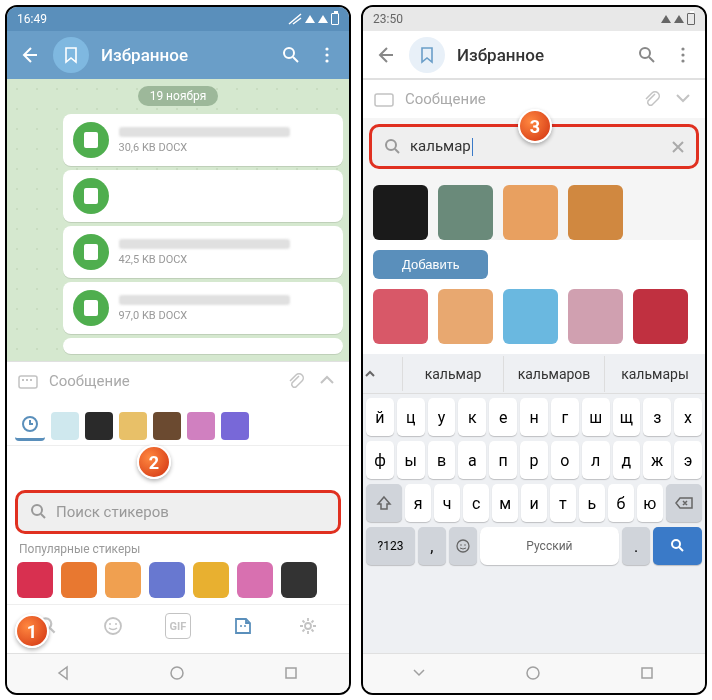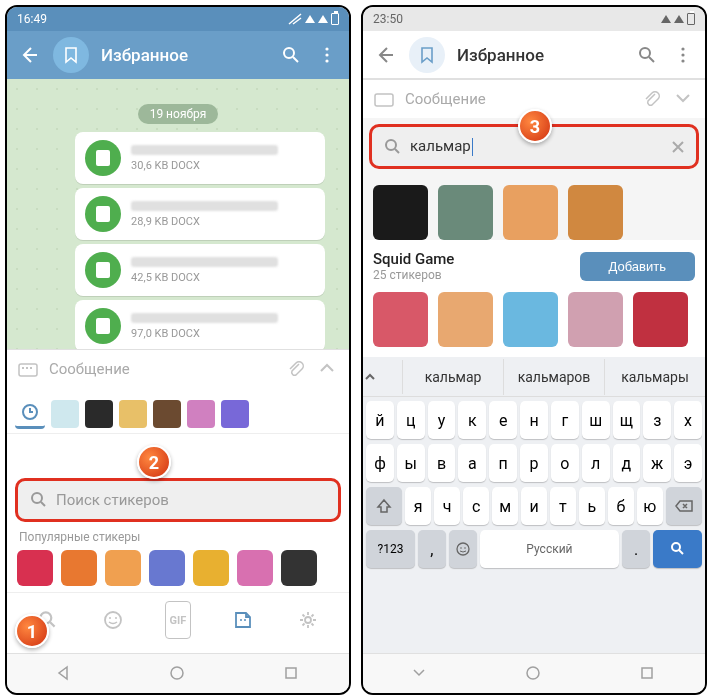"19 ноября" .chat { padding: 24px -> 6px }
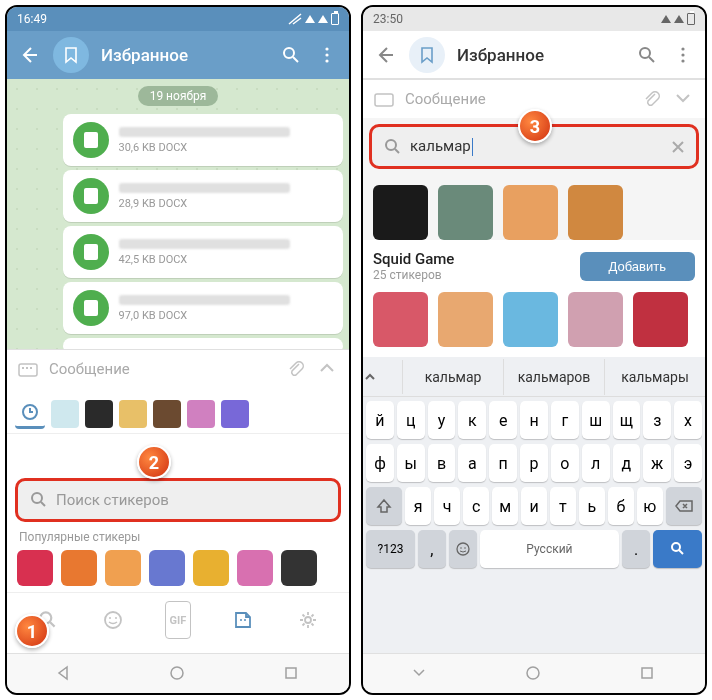"28,9 KB DOCX" div.finfo { html: <div> <div></div> <div>28,9 KB DOCX</div> </div> -> none }
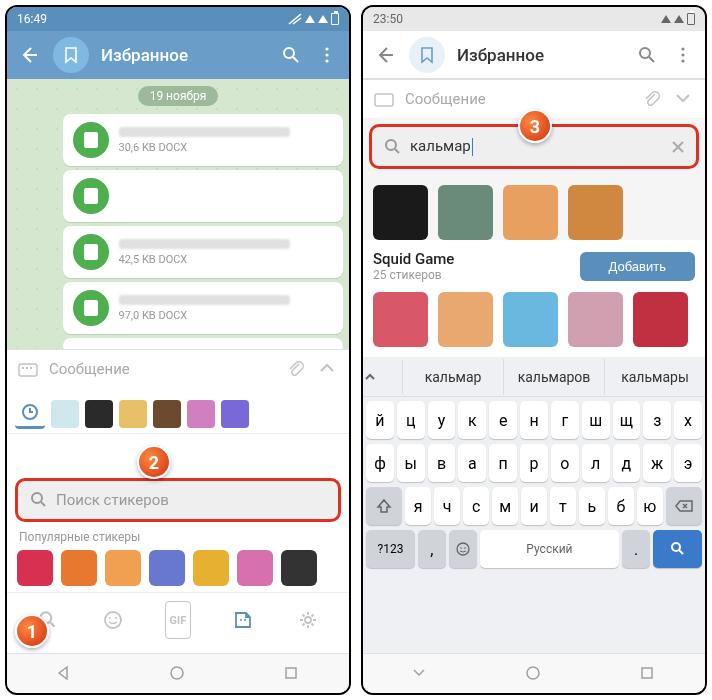"Squid Game" div { html: <div> <div>Squid Game</div> <div>25 стикеров</div> </div> -> none }
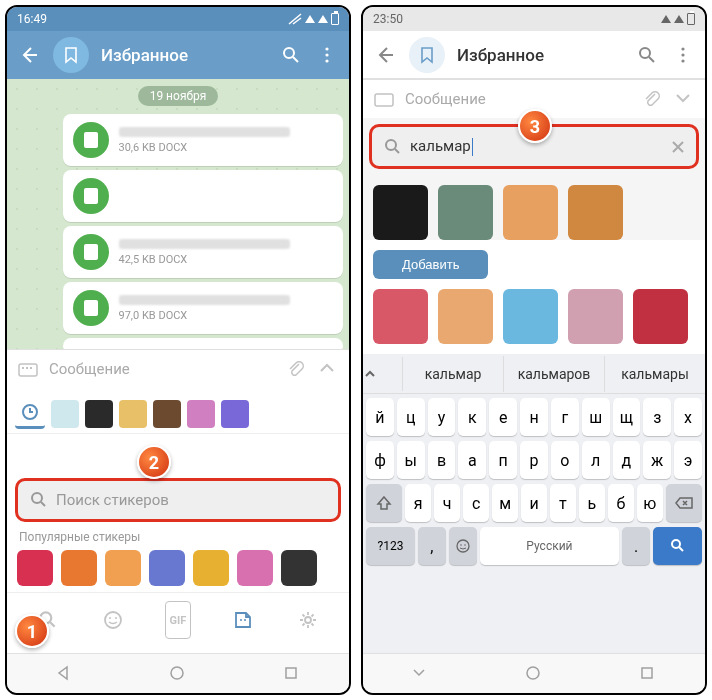"Русский" .key.space { border-radius: none -> 7px }
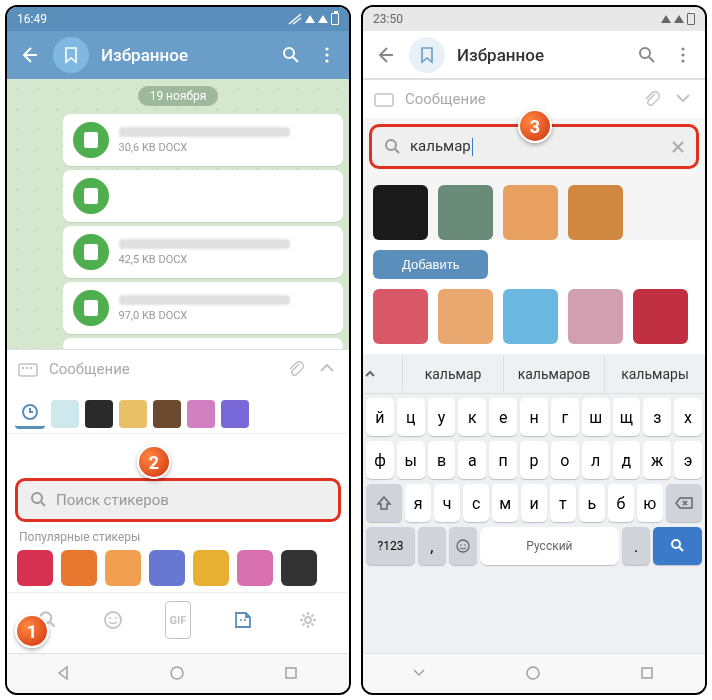"GIF" .btab { height: 38px -> 26px }
